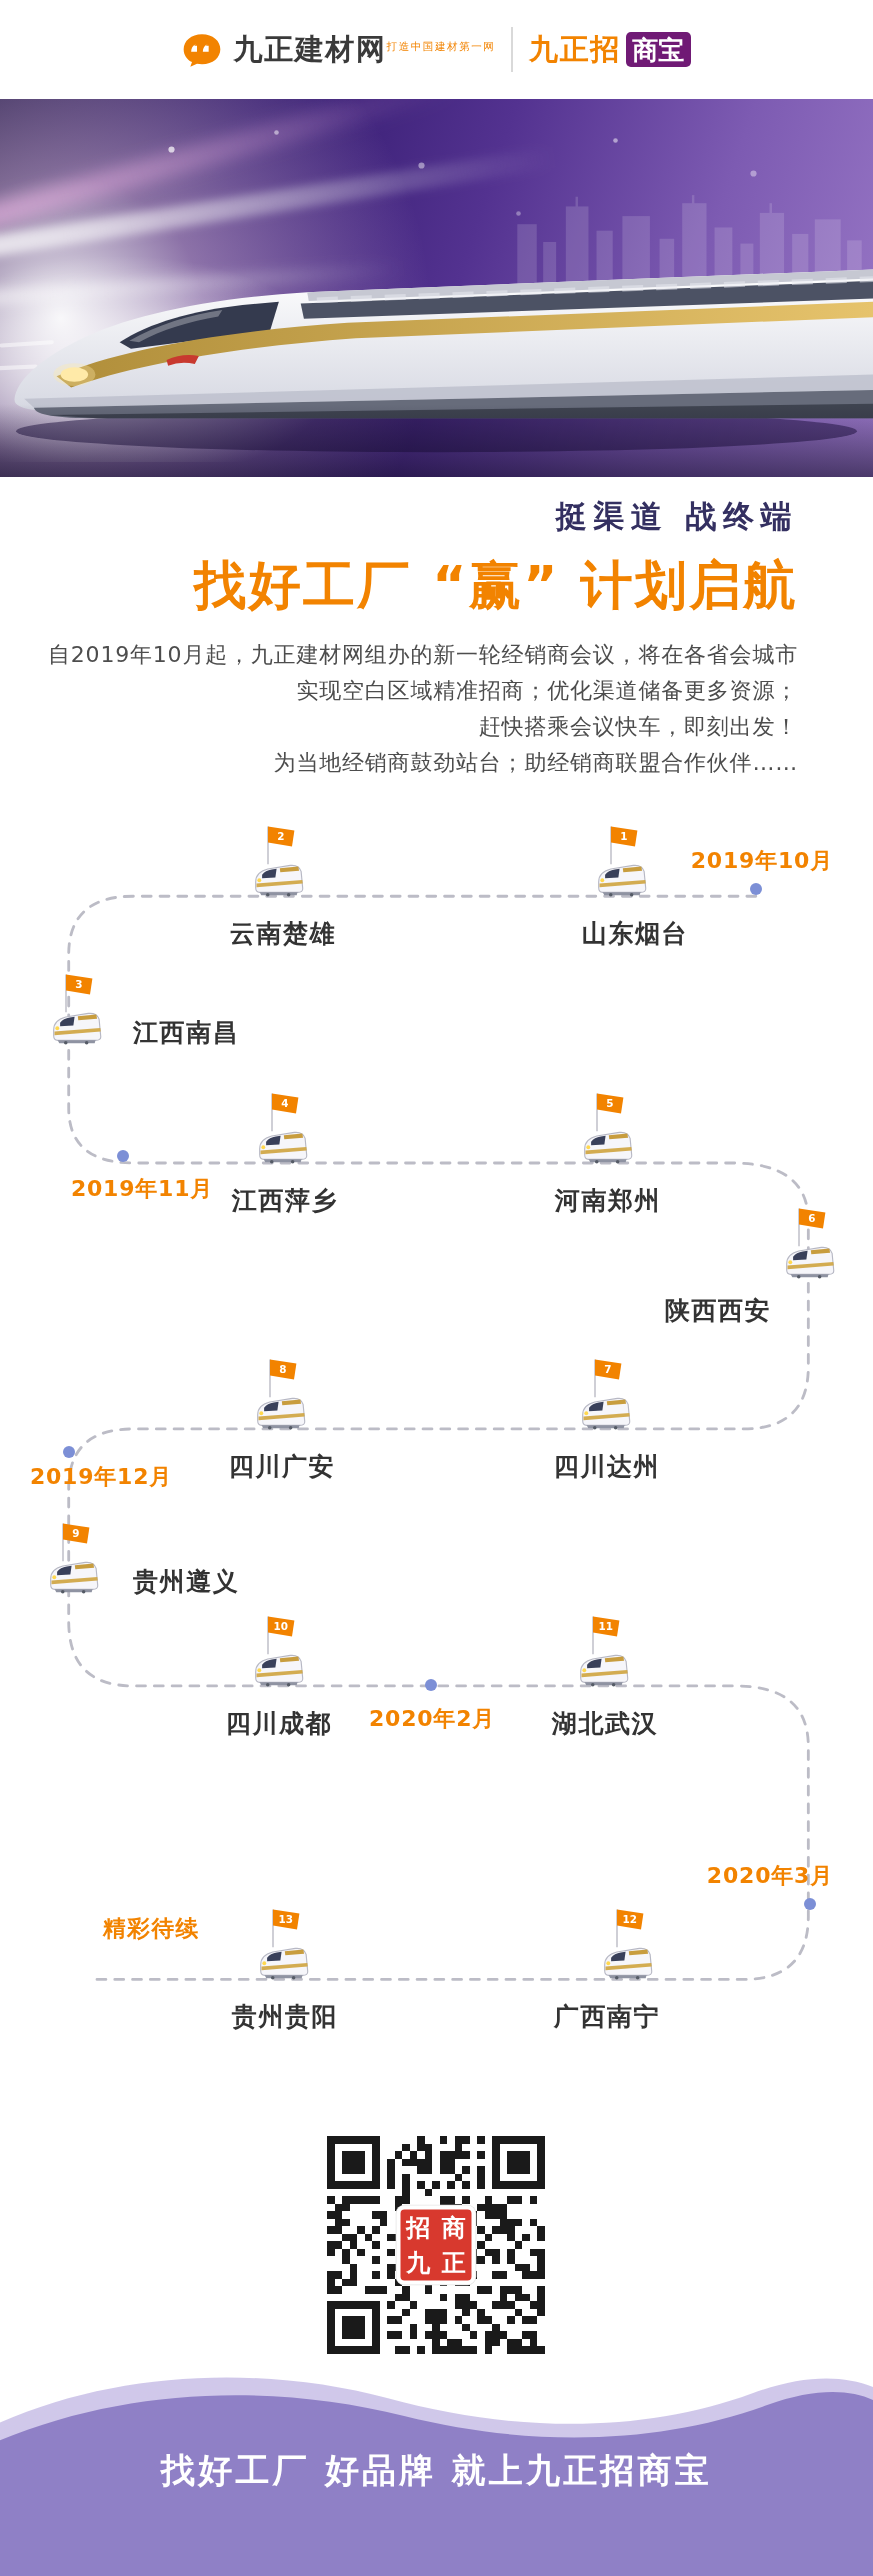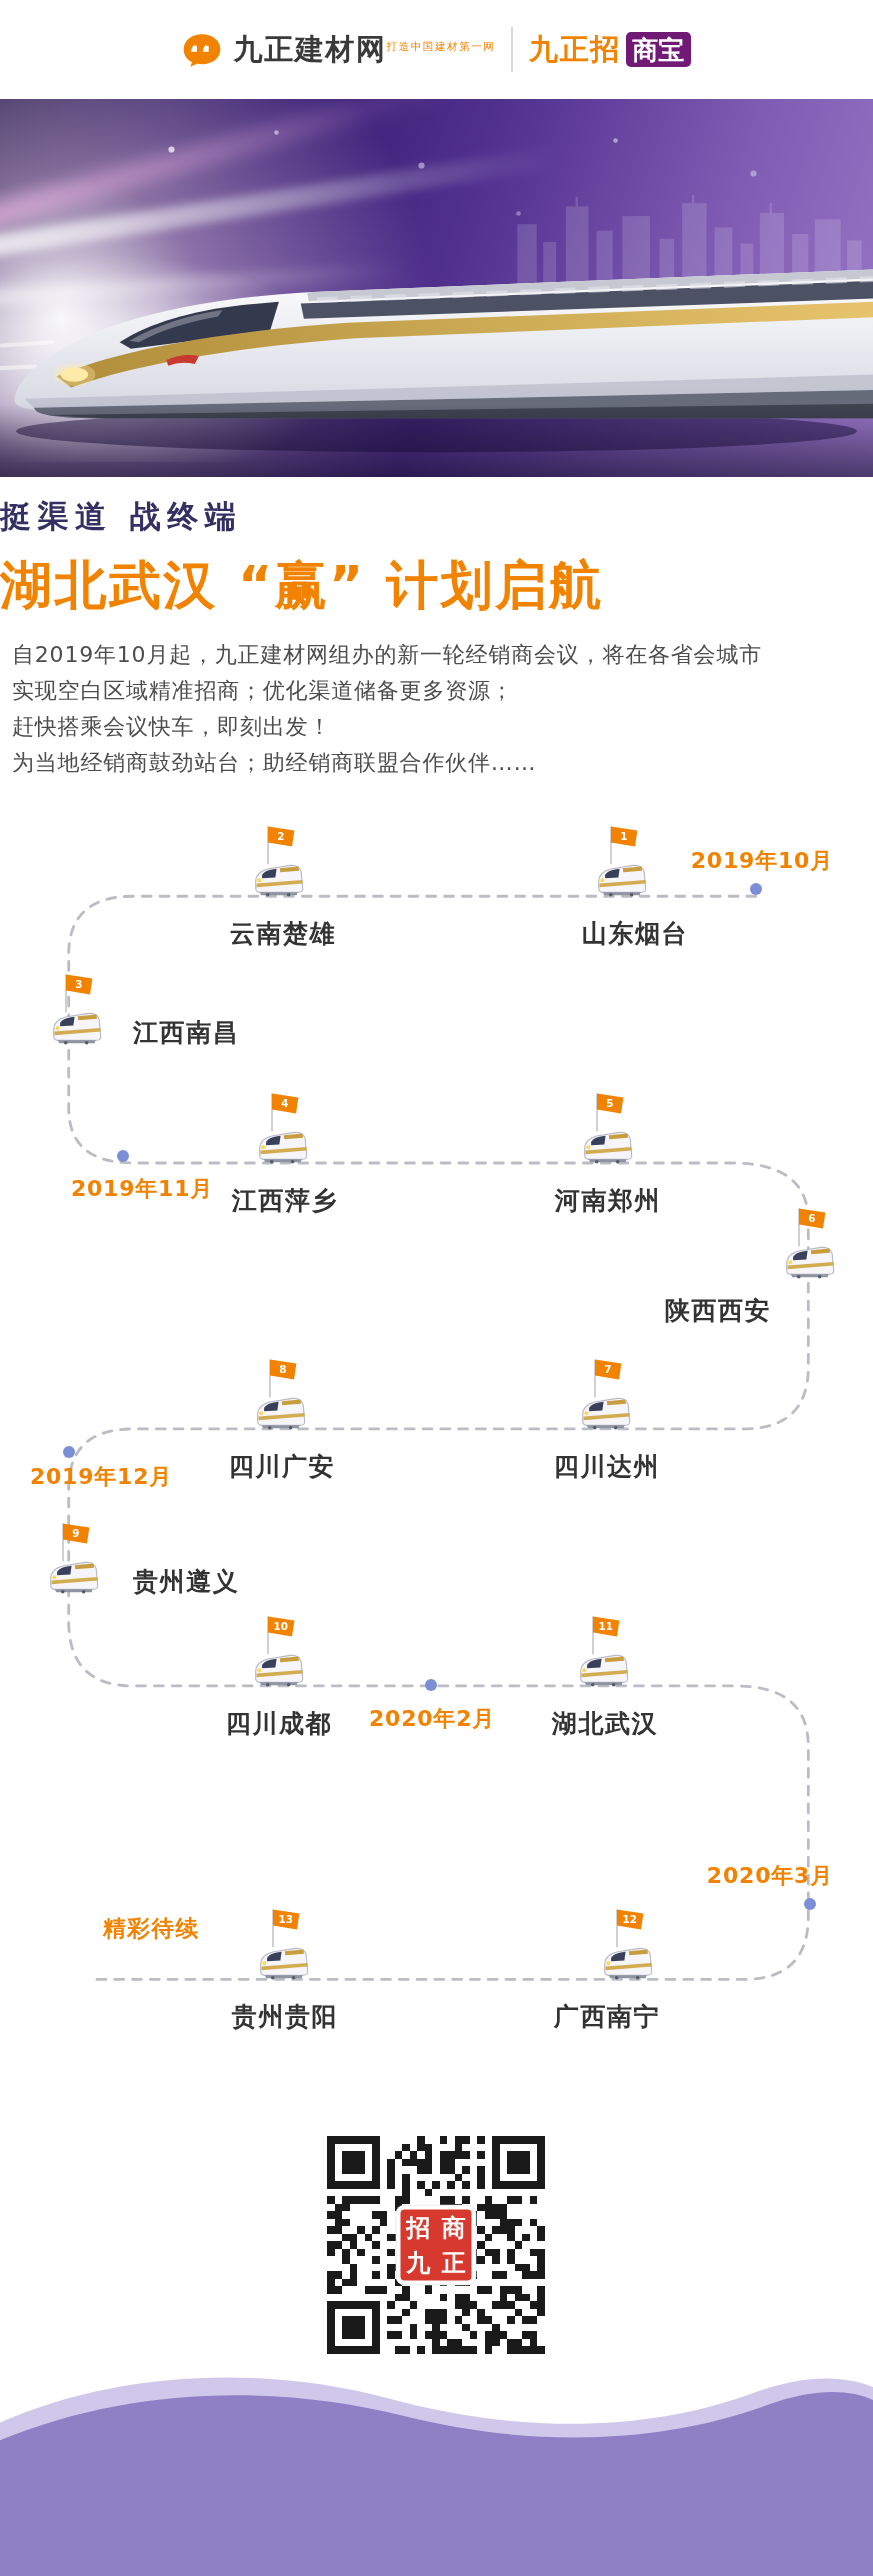"挺渠道 战终端" .intro { text-align: left -> right }
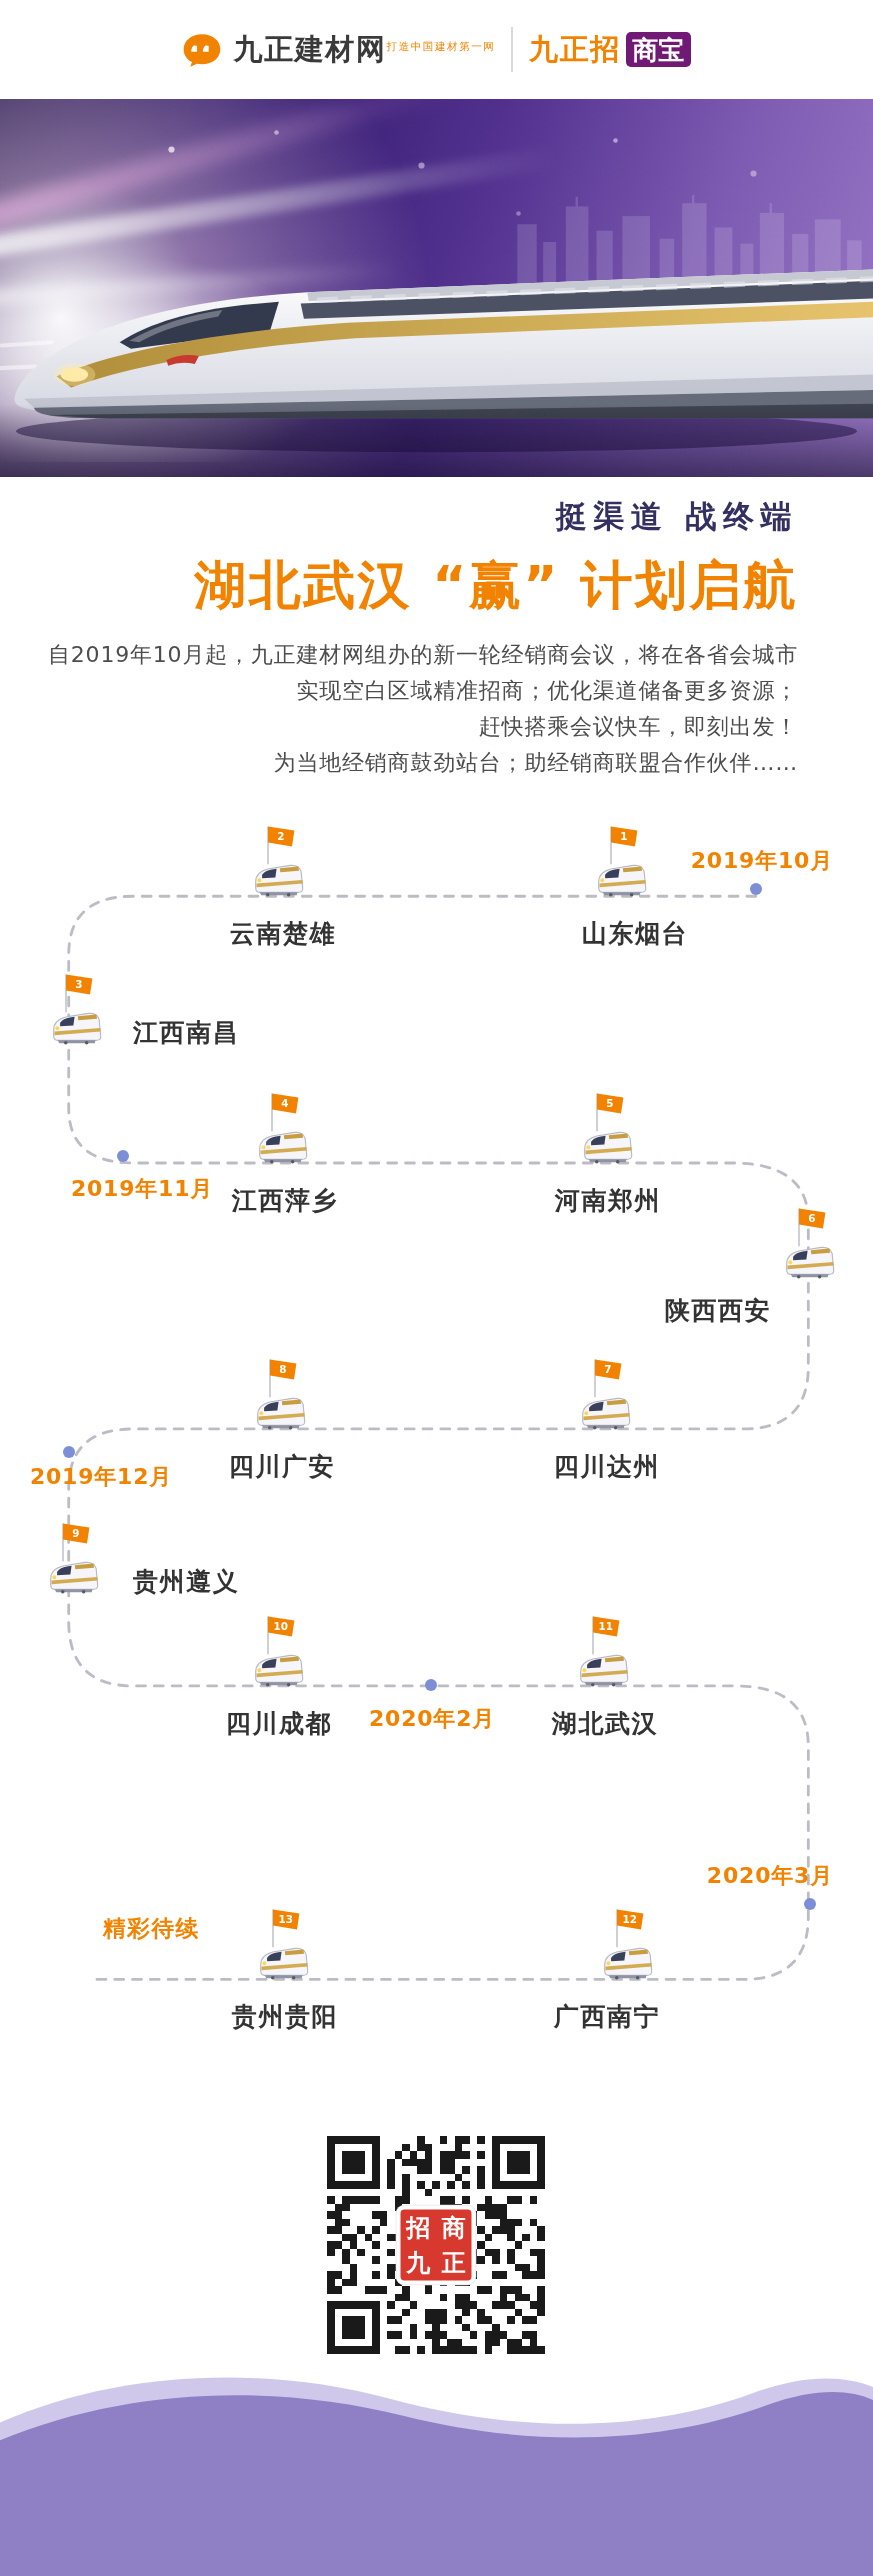"湖北武汉 “赢” 计划启航" h1.campaign-title { text: 湖北武汉 -> 找好工厂 }
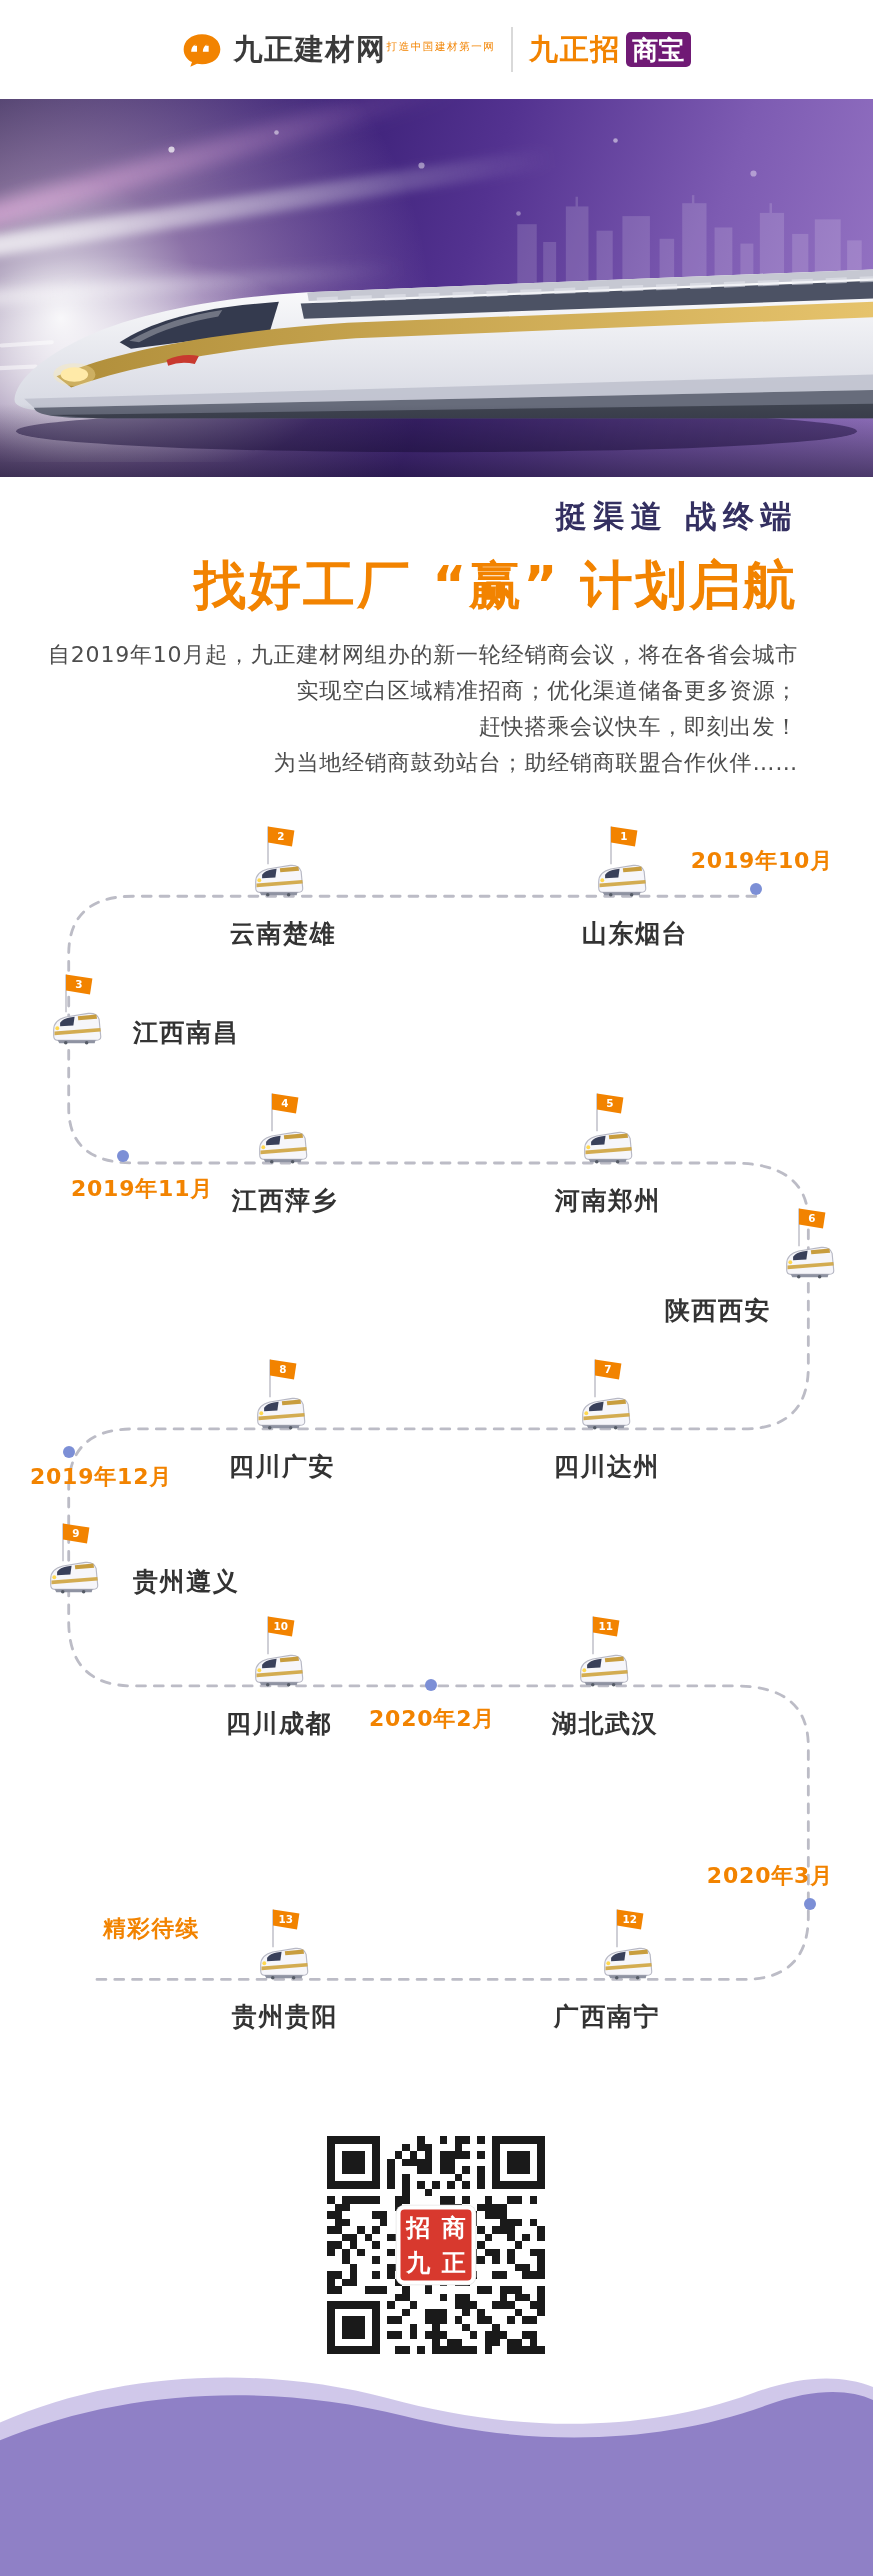"找好工厂 好品牌 就上九正招商宝" div.footer-slogan { html: none -> <div>找好工厂 好品牌 就上九正招商宝</div> }
